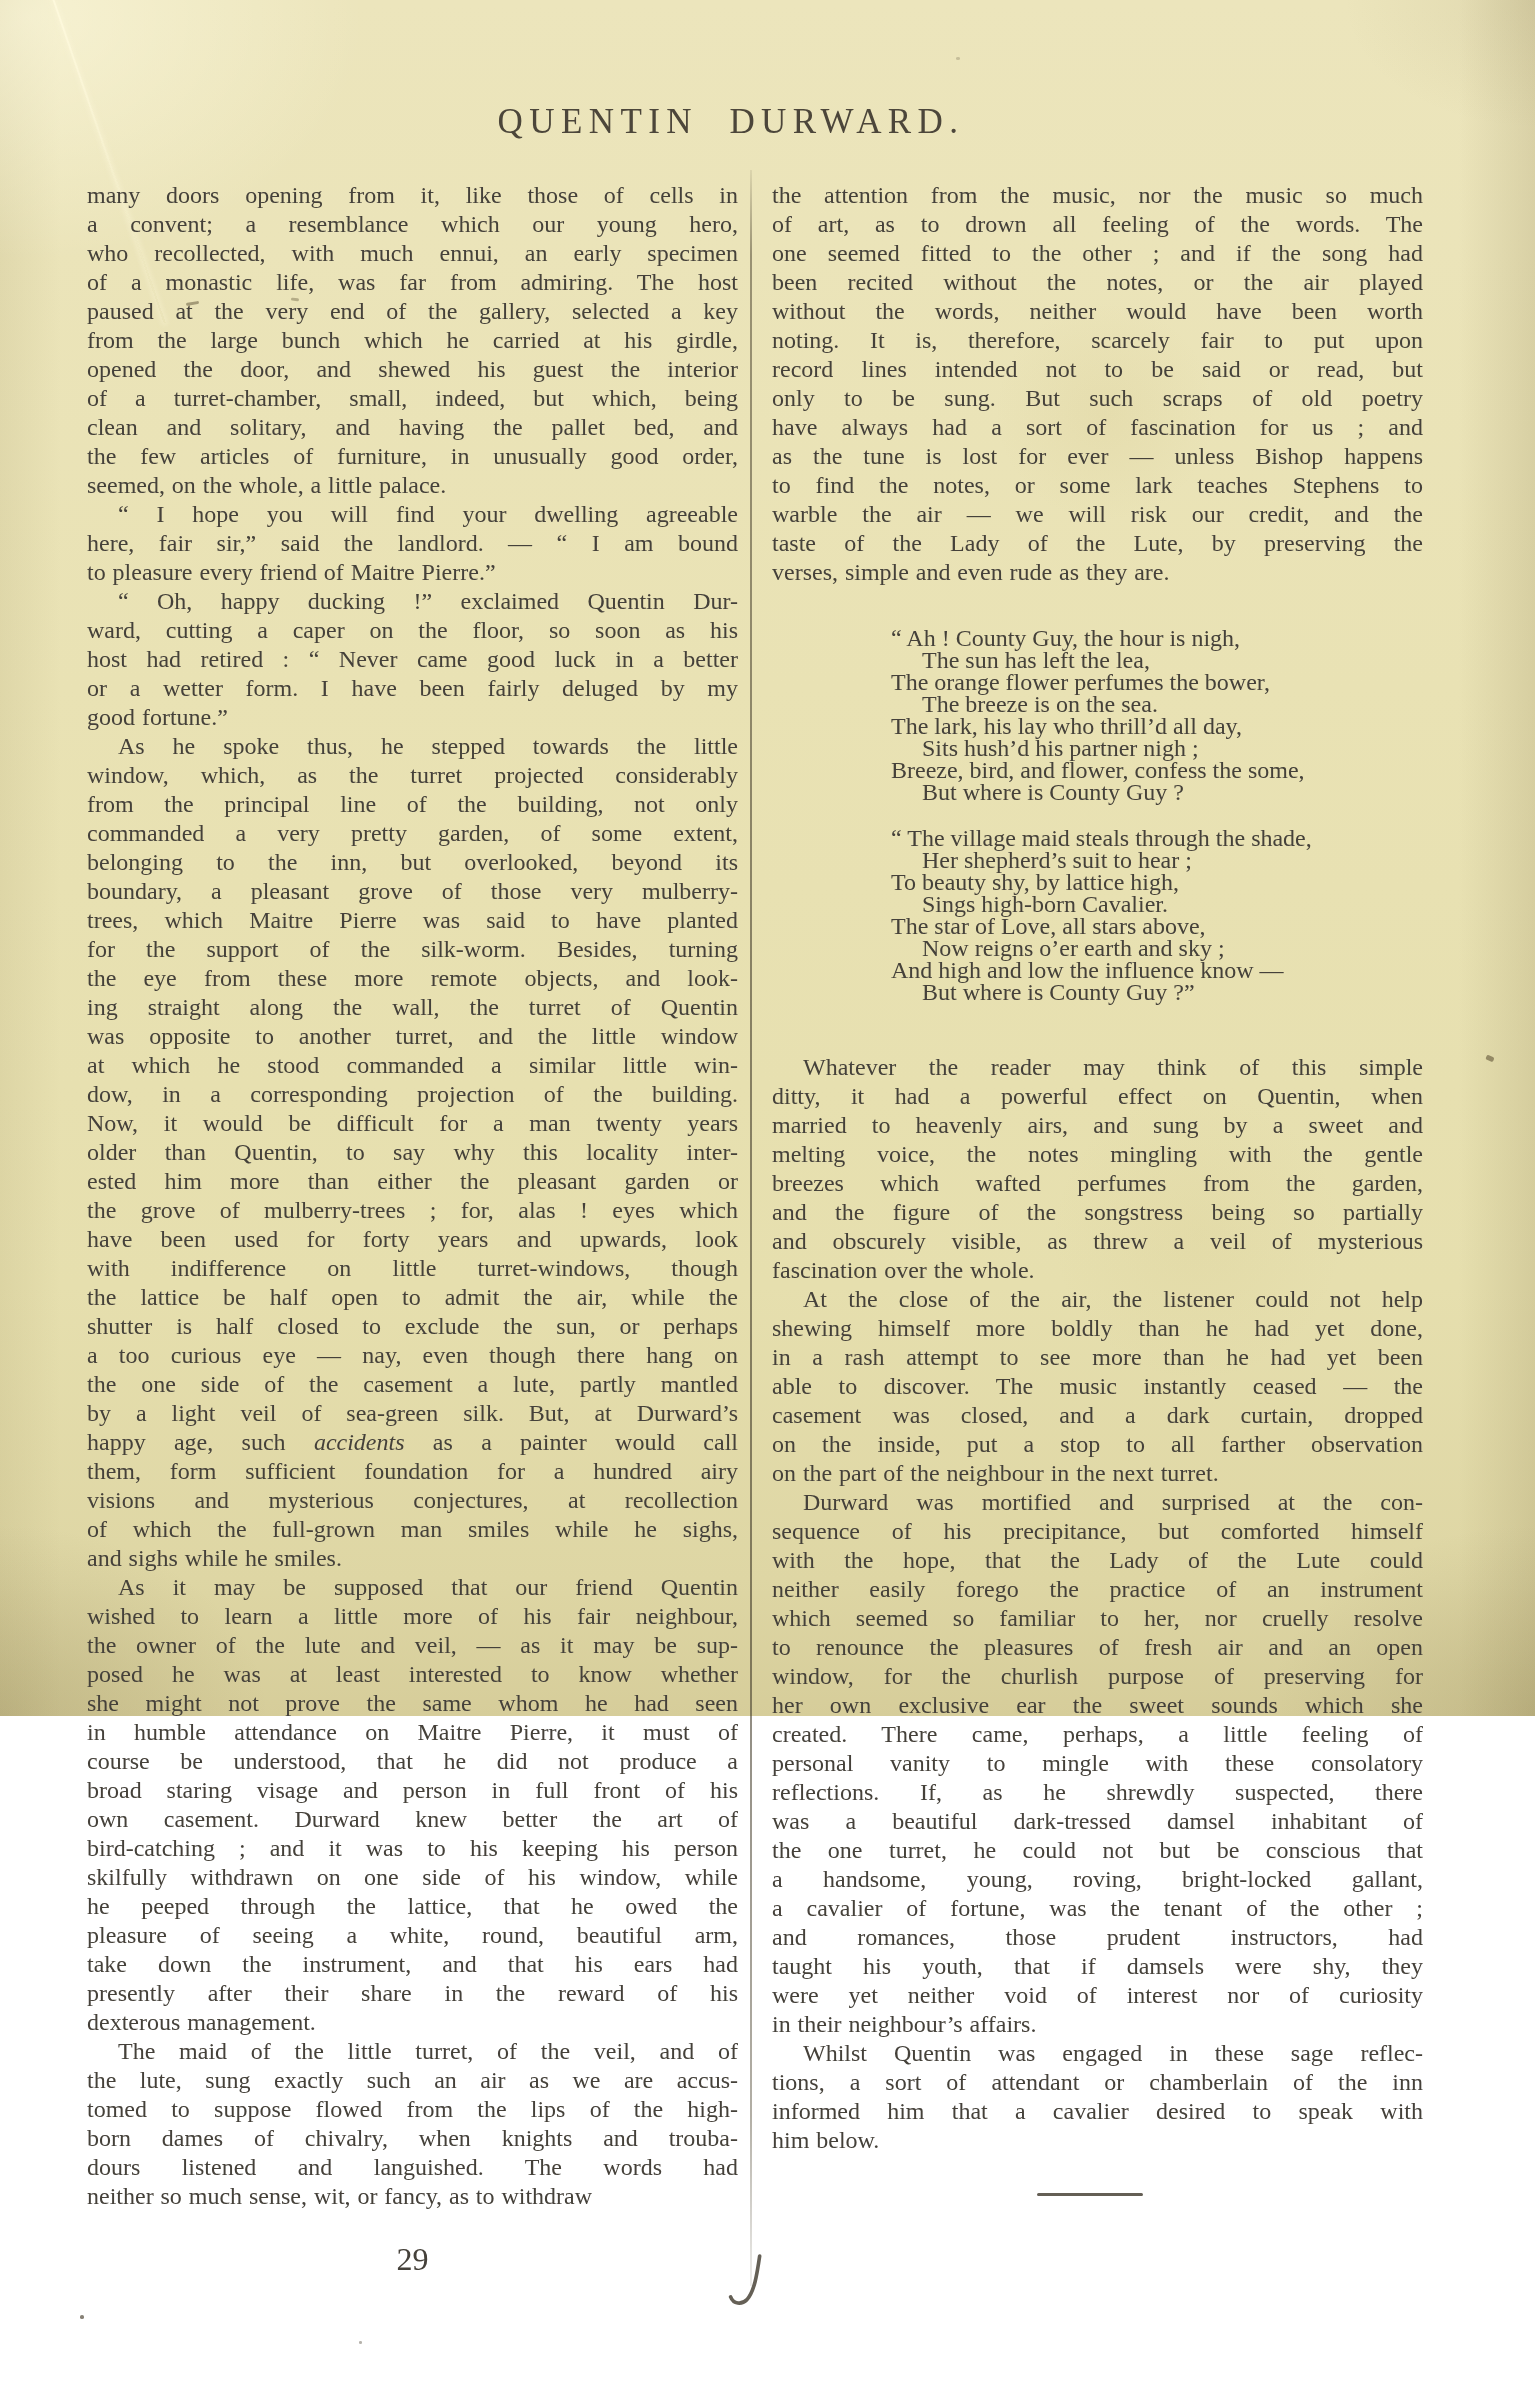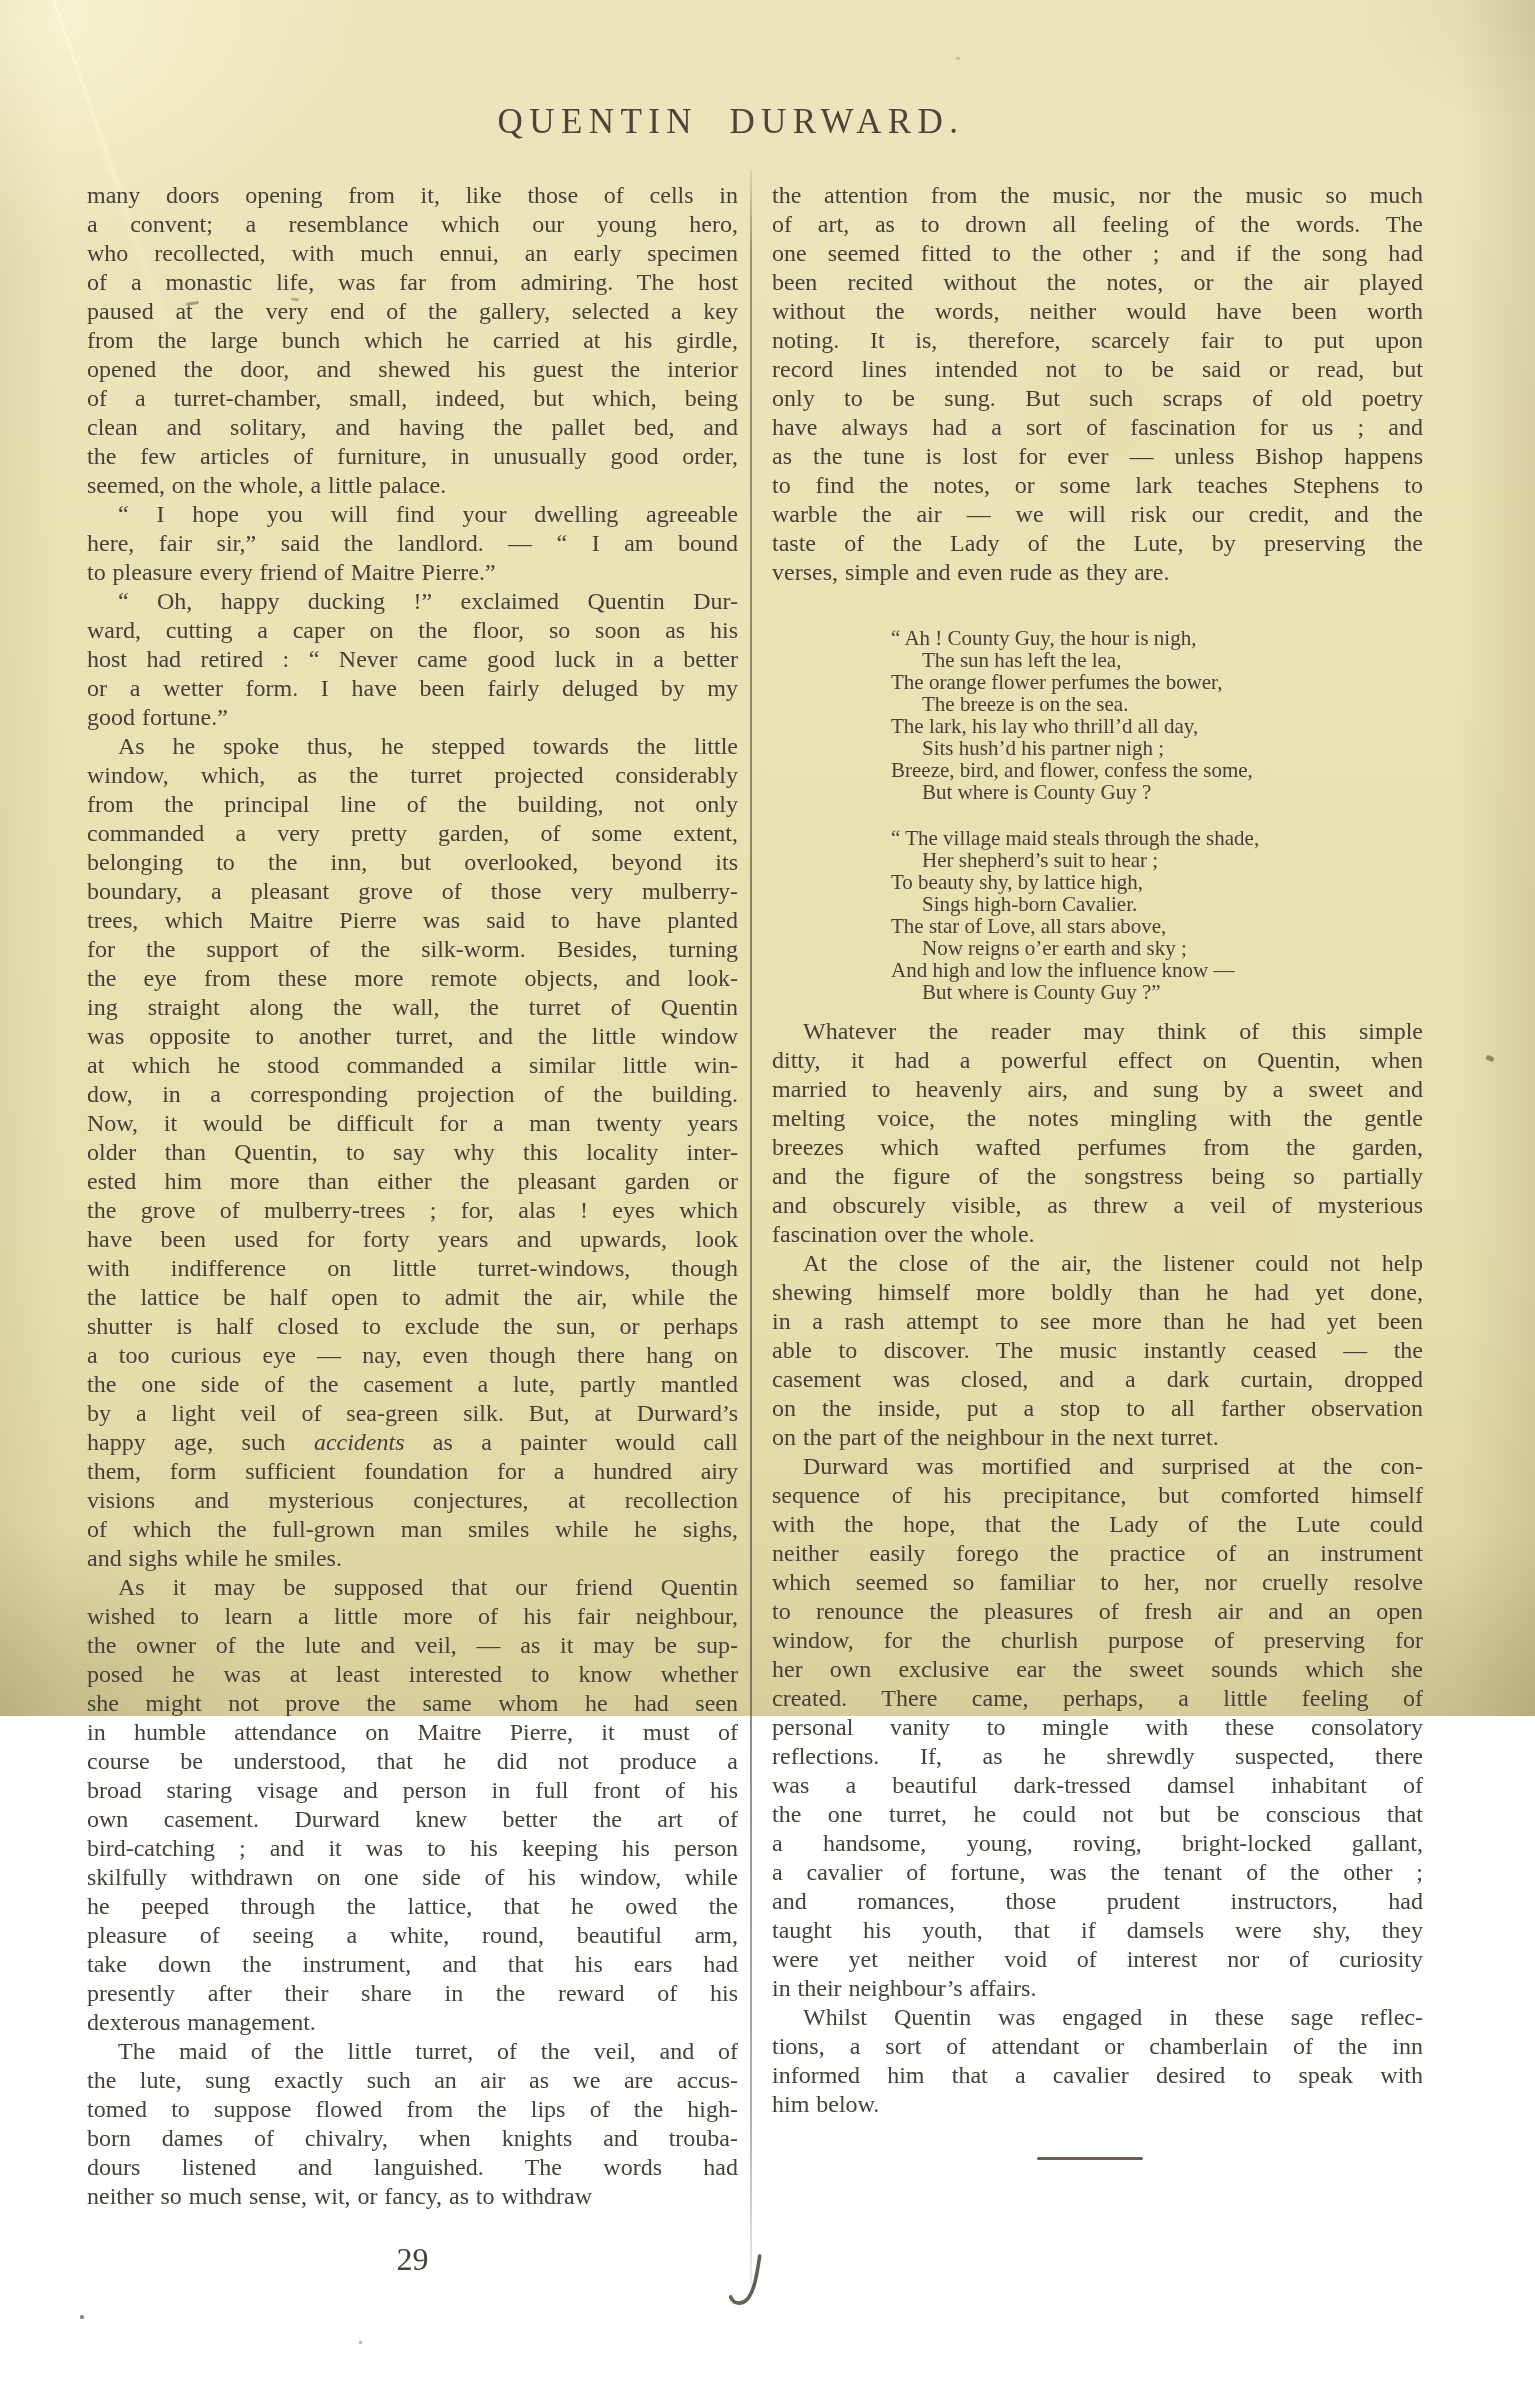"“ Ah ! County Guy," .stanza { font-size: 21px -> 24px }
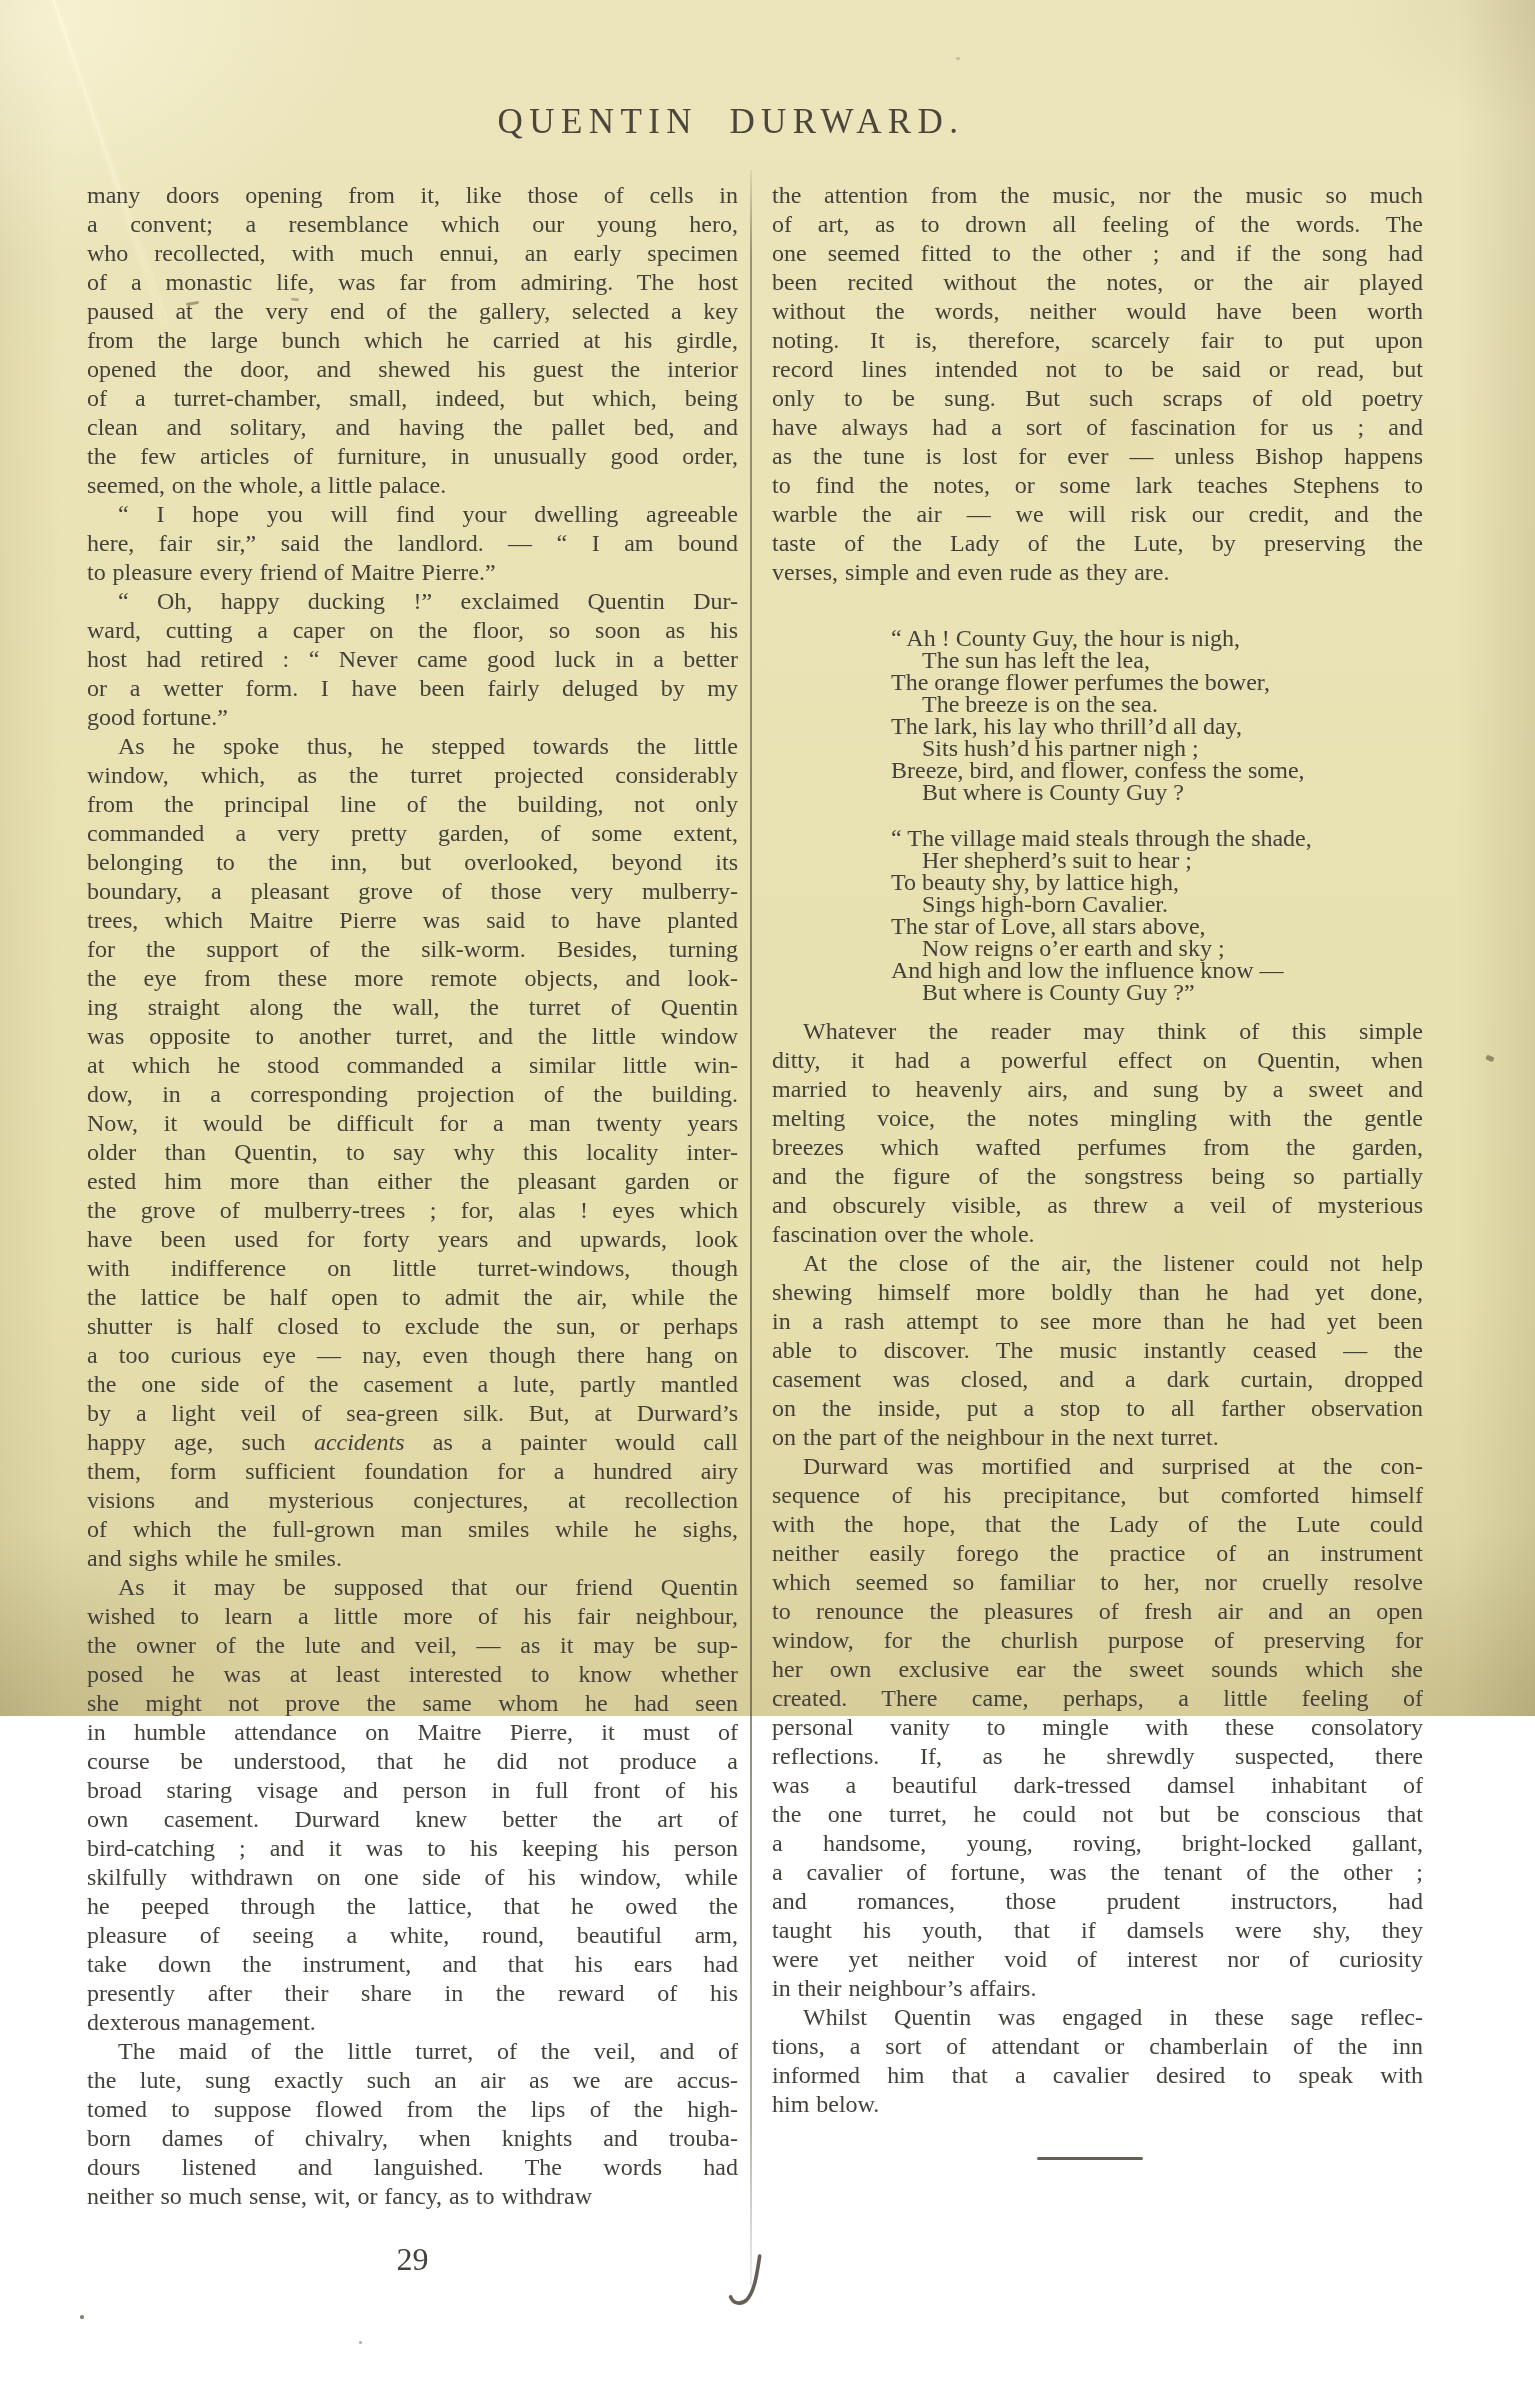"Whatever the reader may think" .stanza + .block-prose { margin-top: 14px -> 50px }
